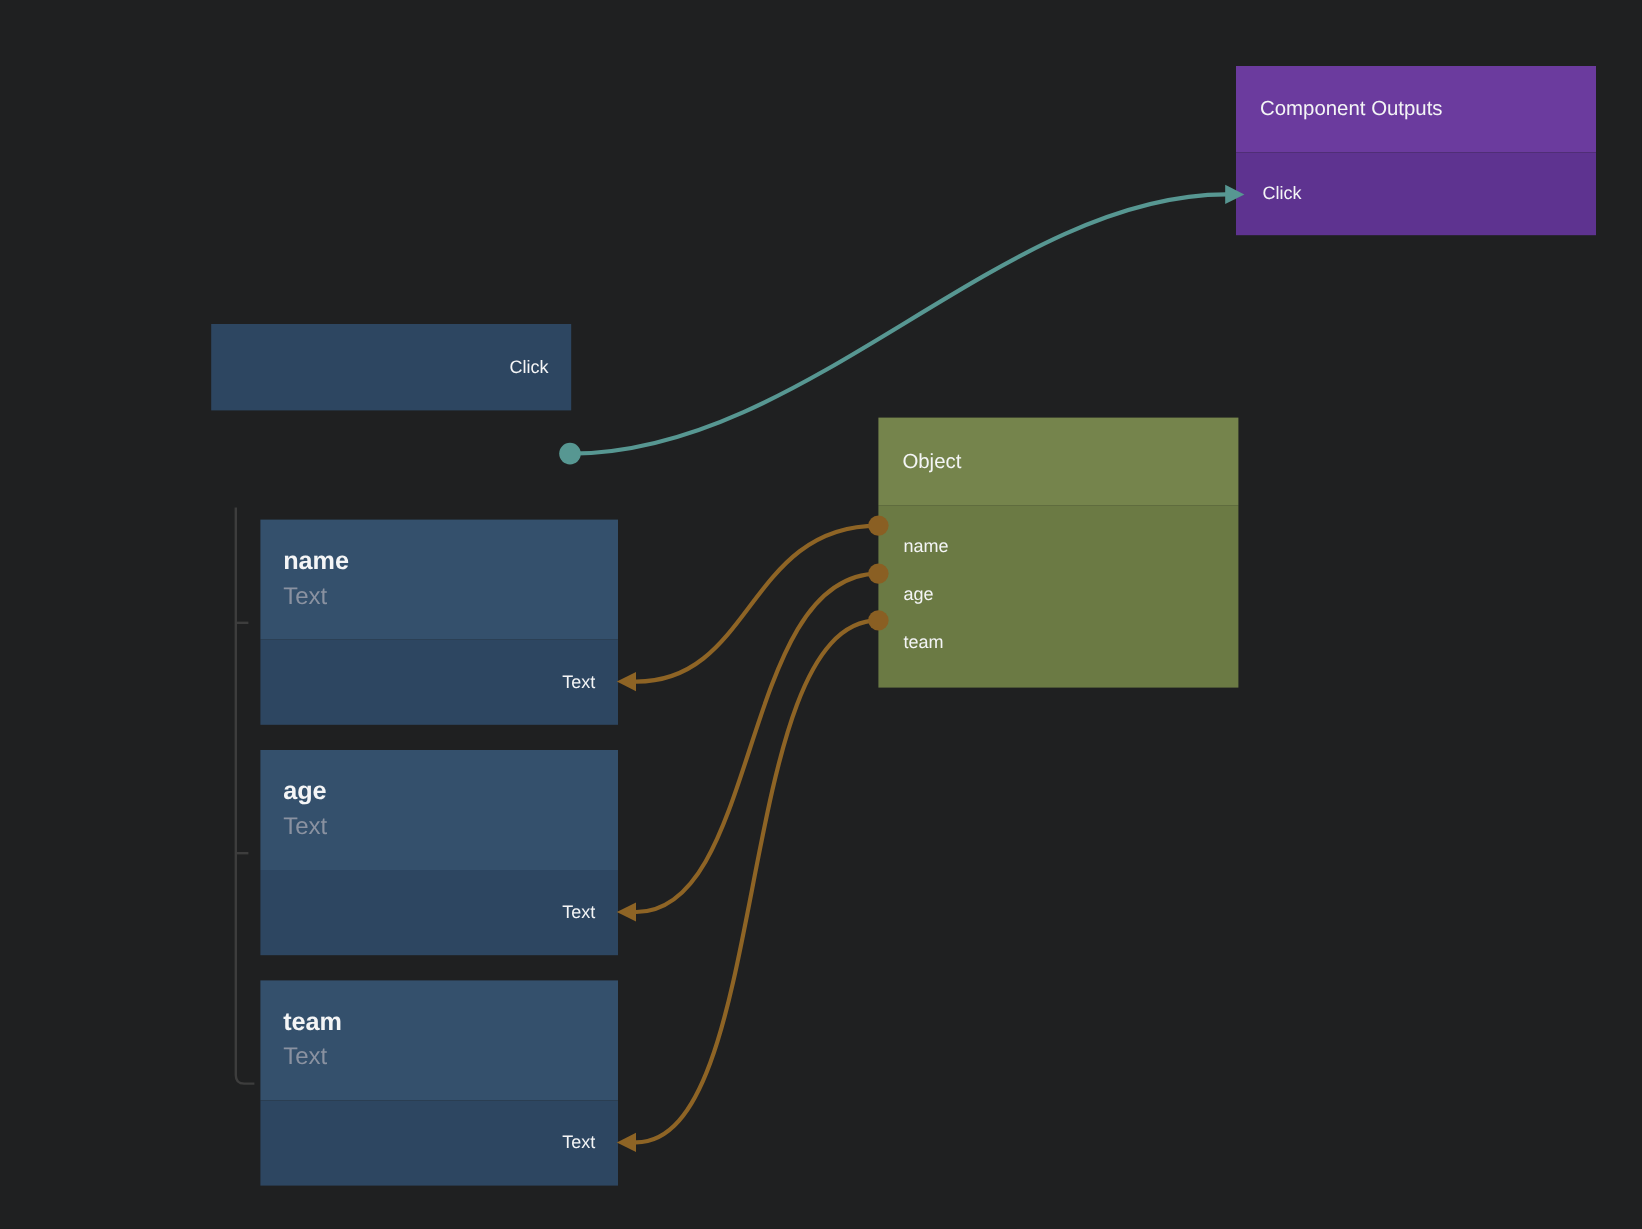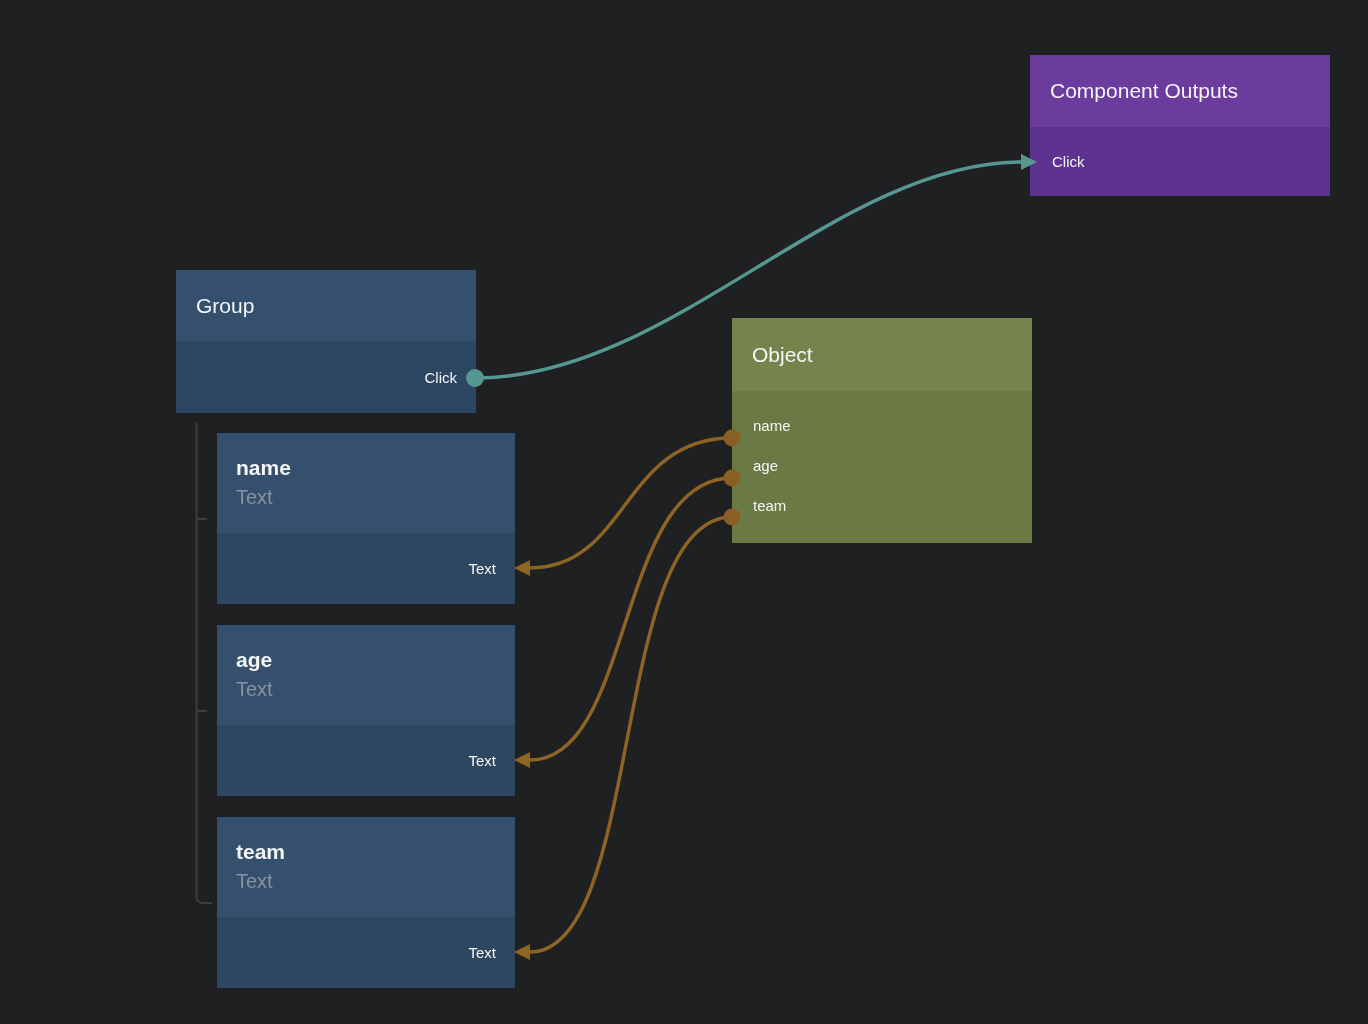"Component Outputs" .hdr { font-size: 21px -> 17px }
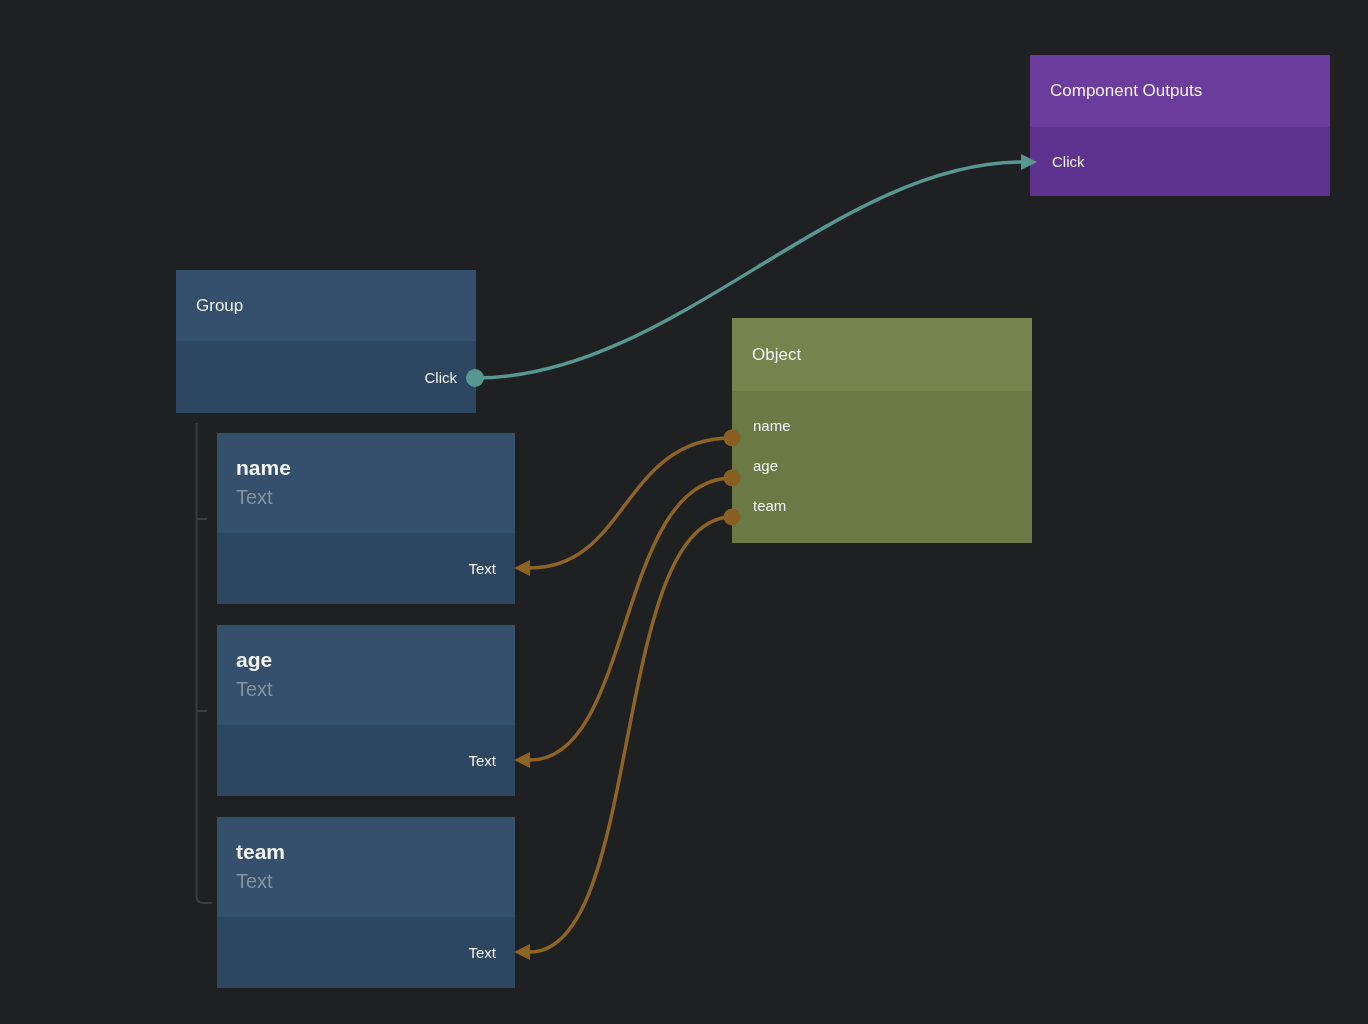"Group" div.hdr { html: <div> <span>Group</span> </div> -> none }
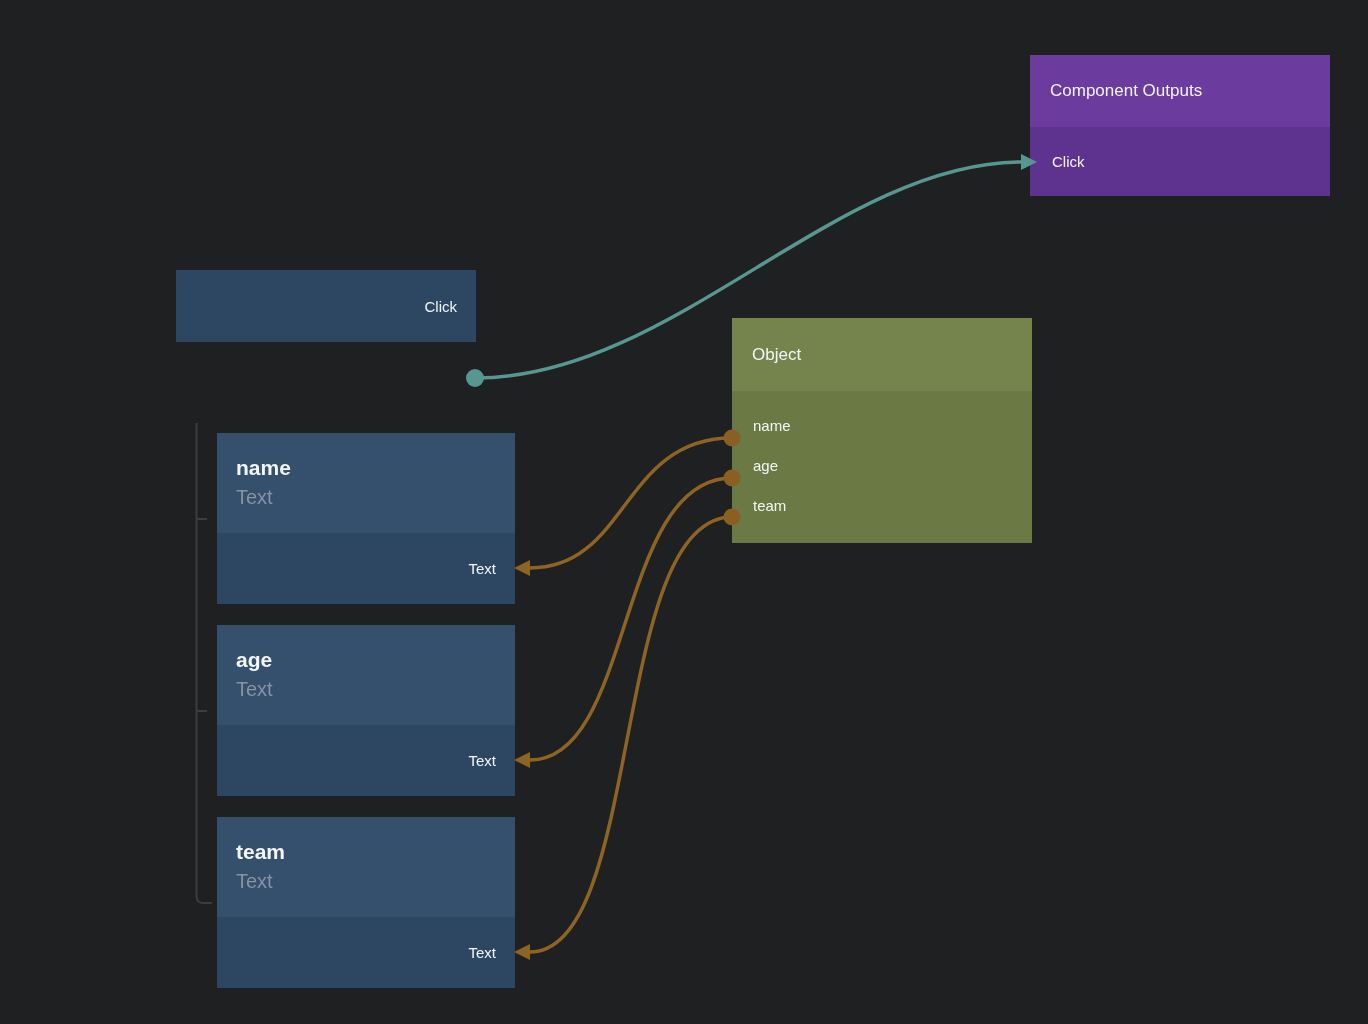"Object" .node-object { top: 318px -> 348px }
